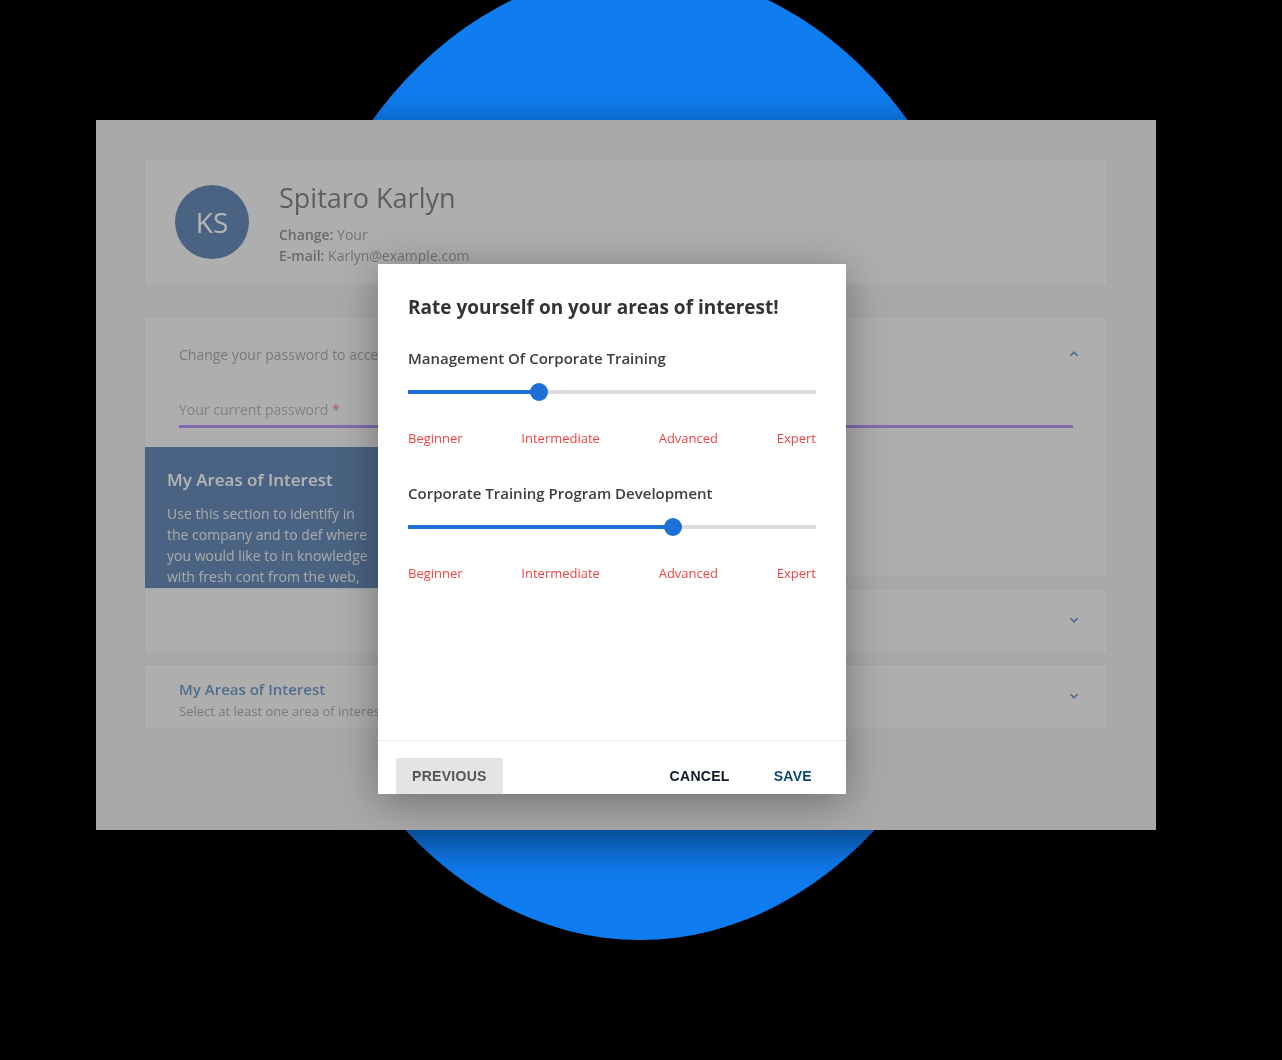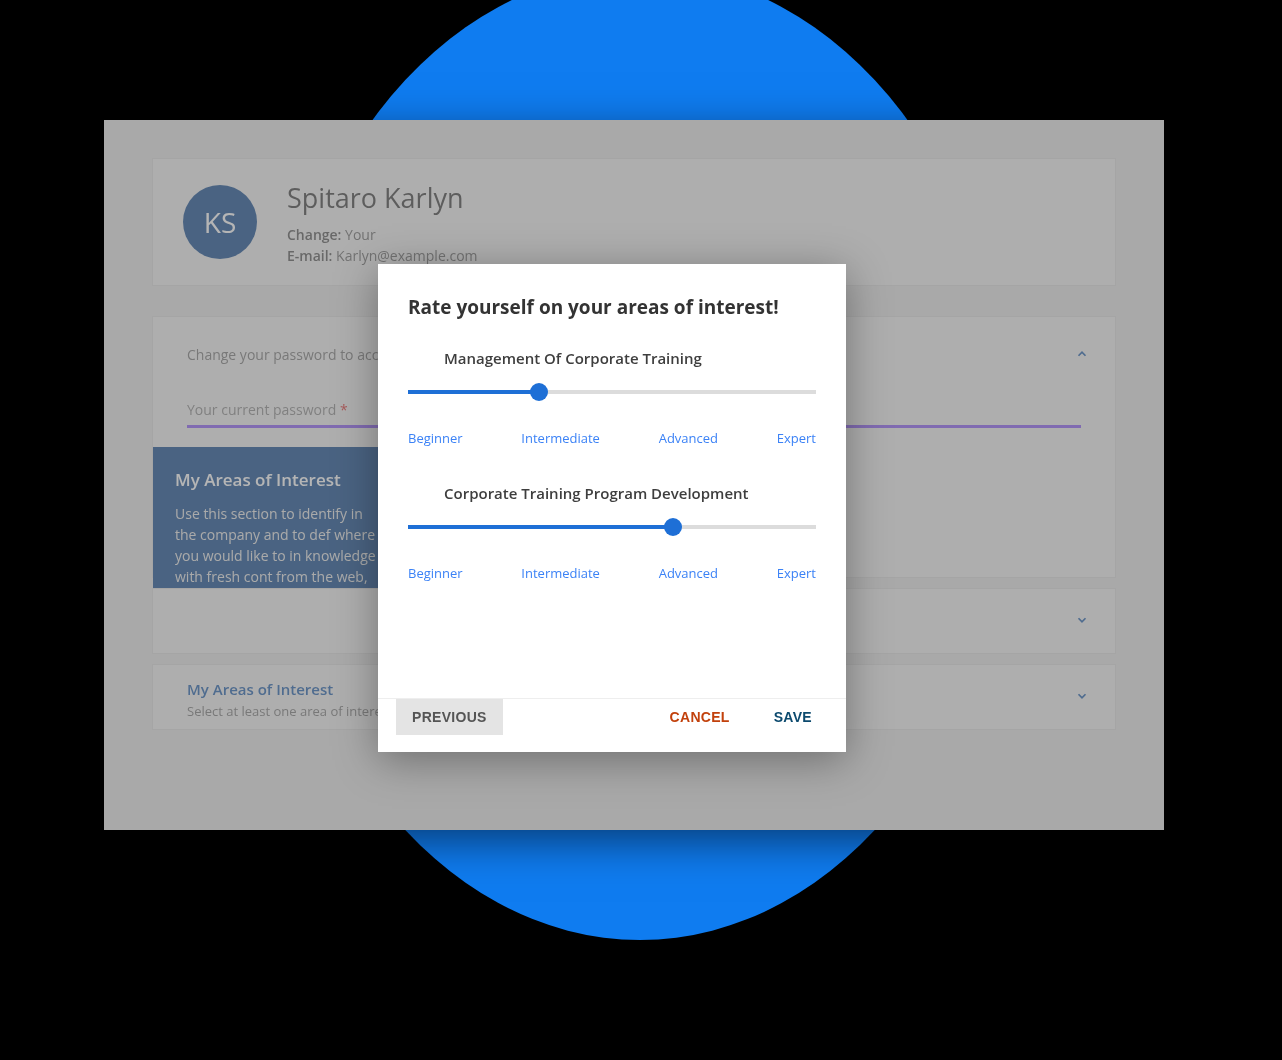"KS" .app { left: 104px -> 96px }
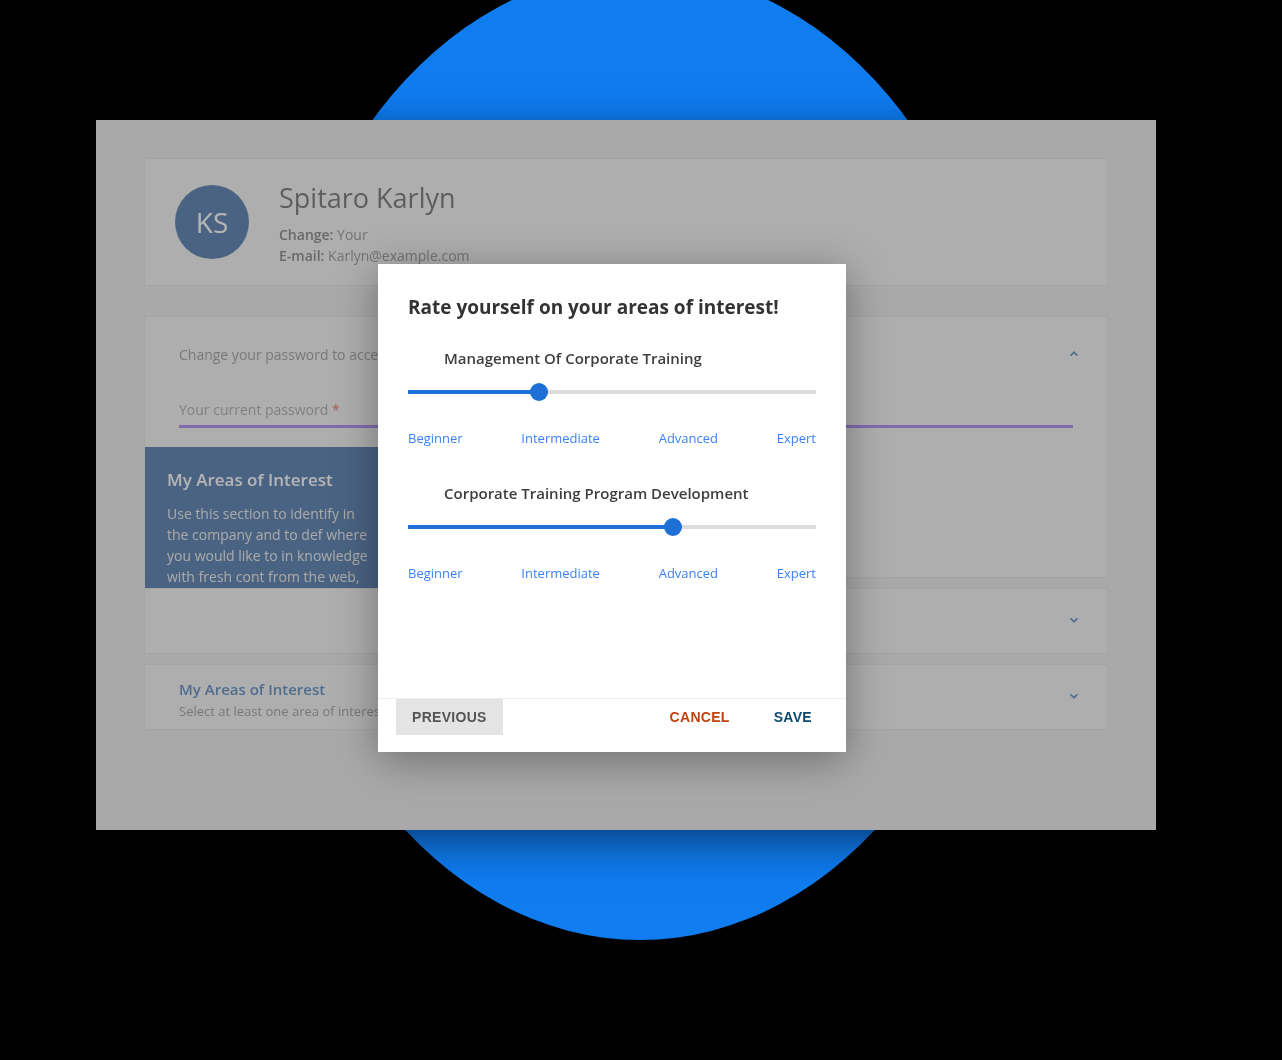"Rate yourself on your areas" .modal { gap: none -> 42px }
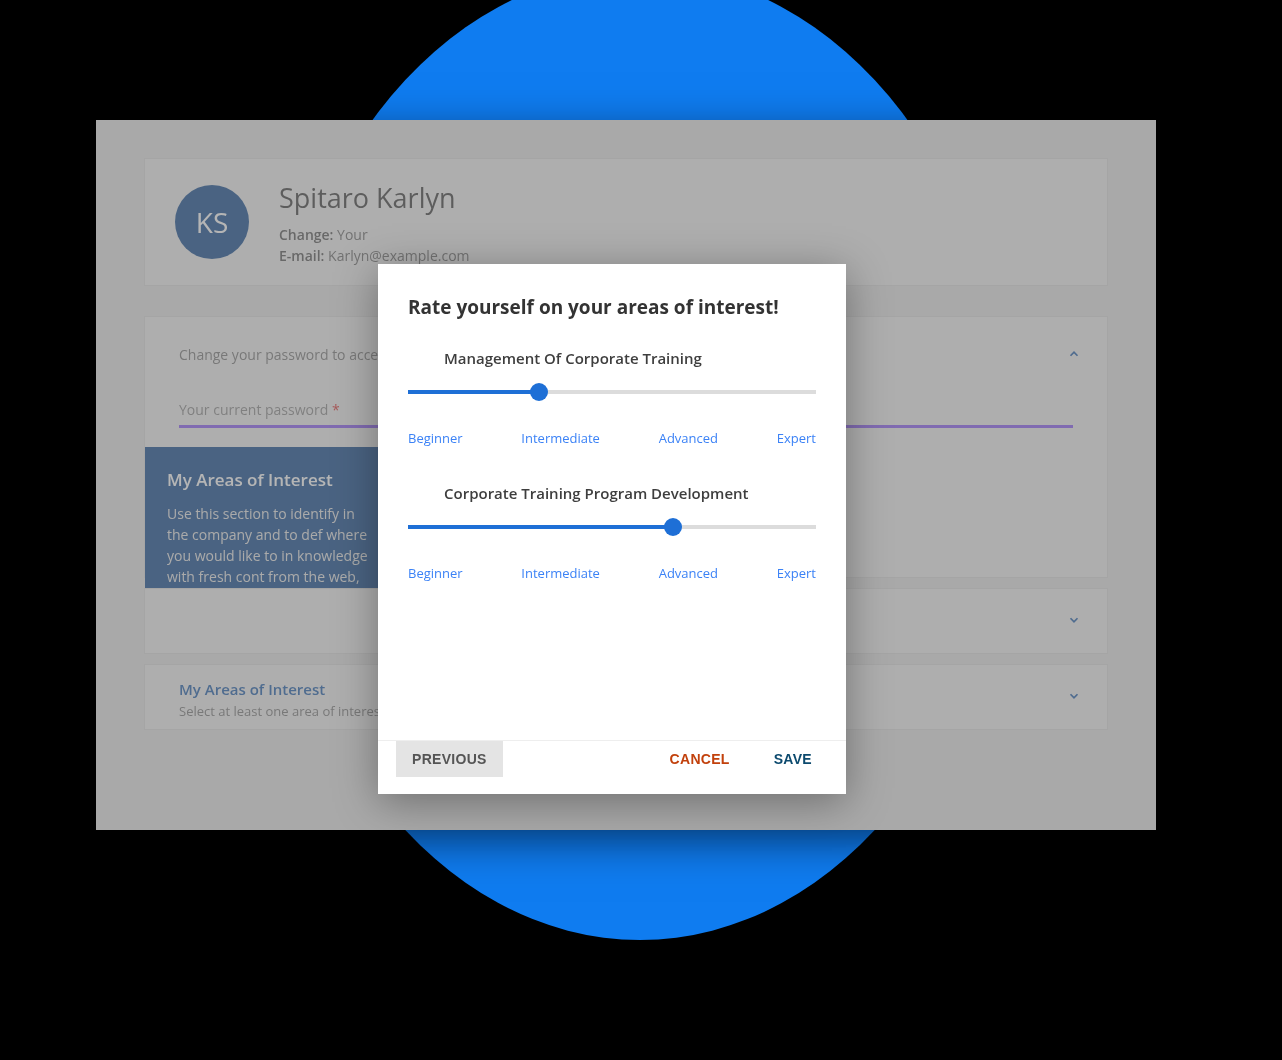"Management Of Corporate Training" .rating-label { margin-left: 36px -> none }
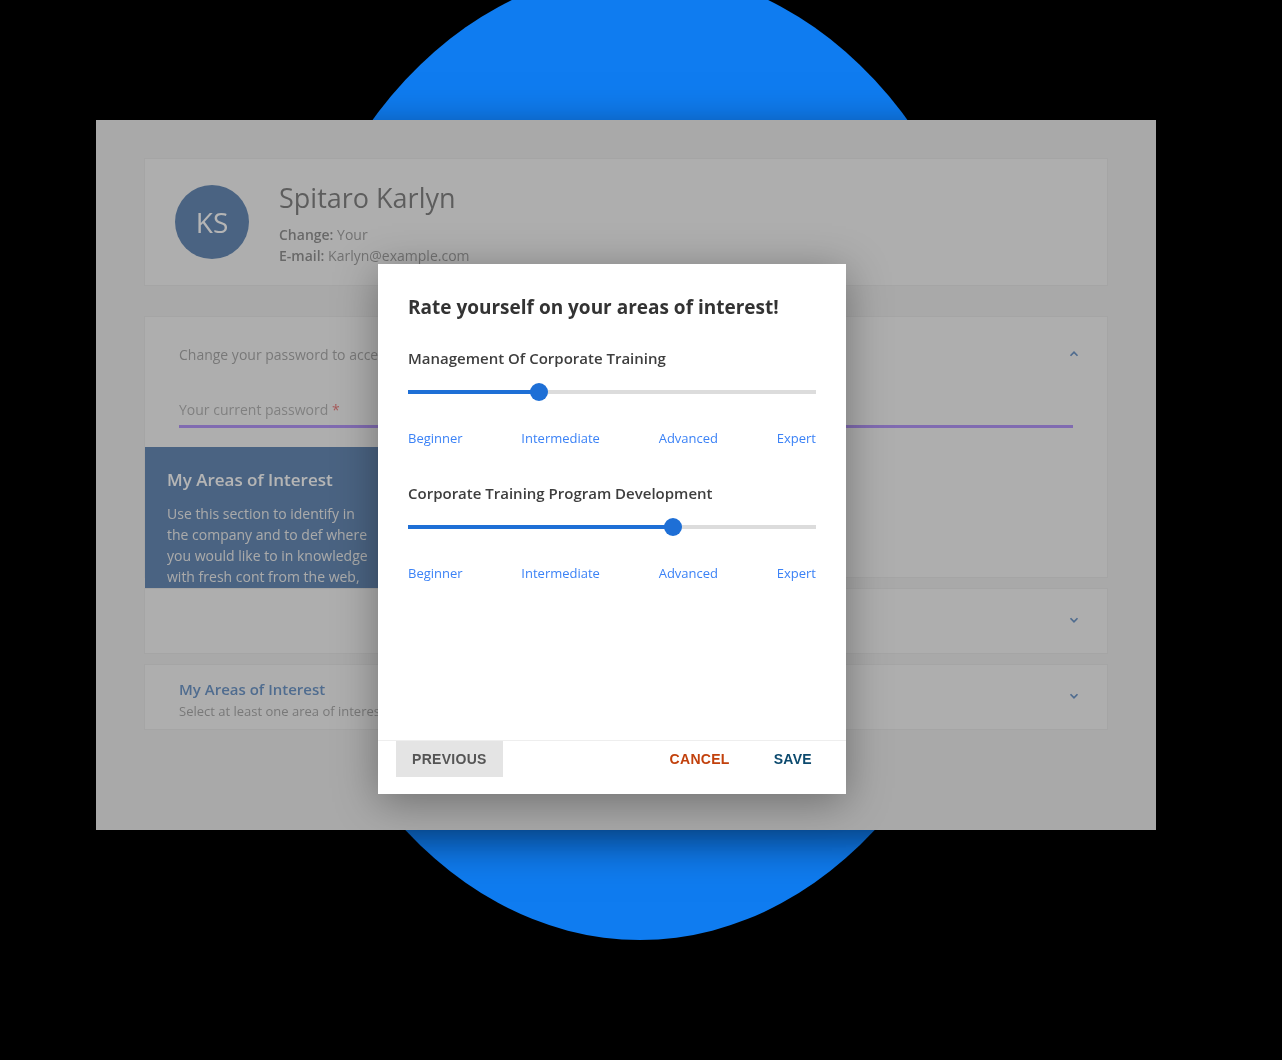"Beginner" .slider-ticks { color: #3b82f6 -> #ef4444 }
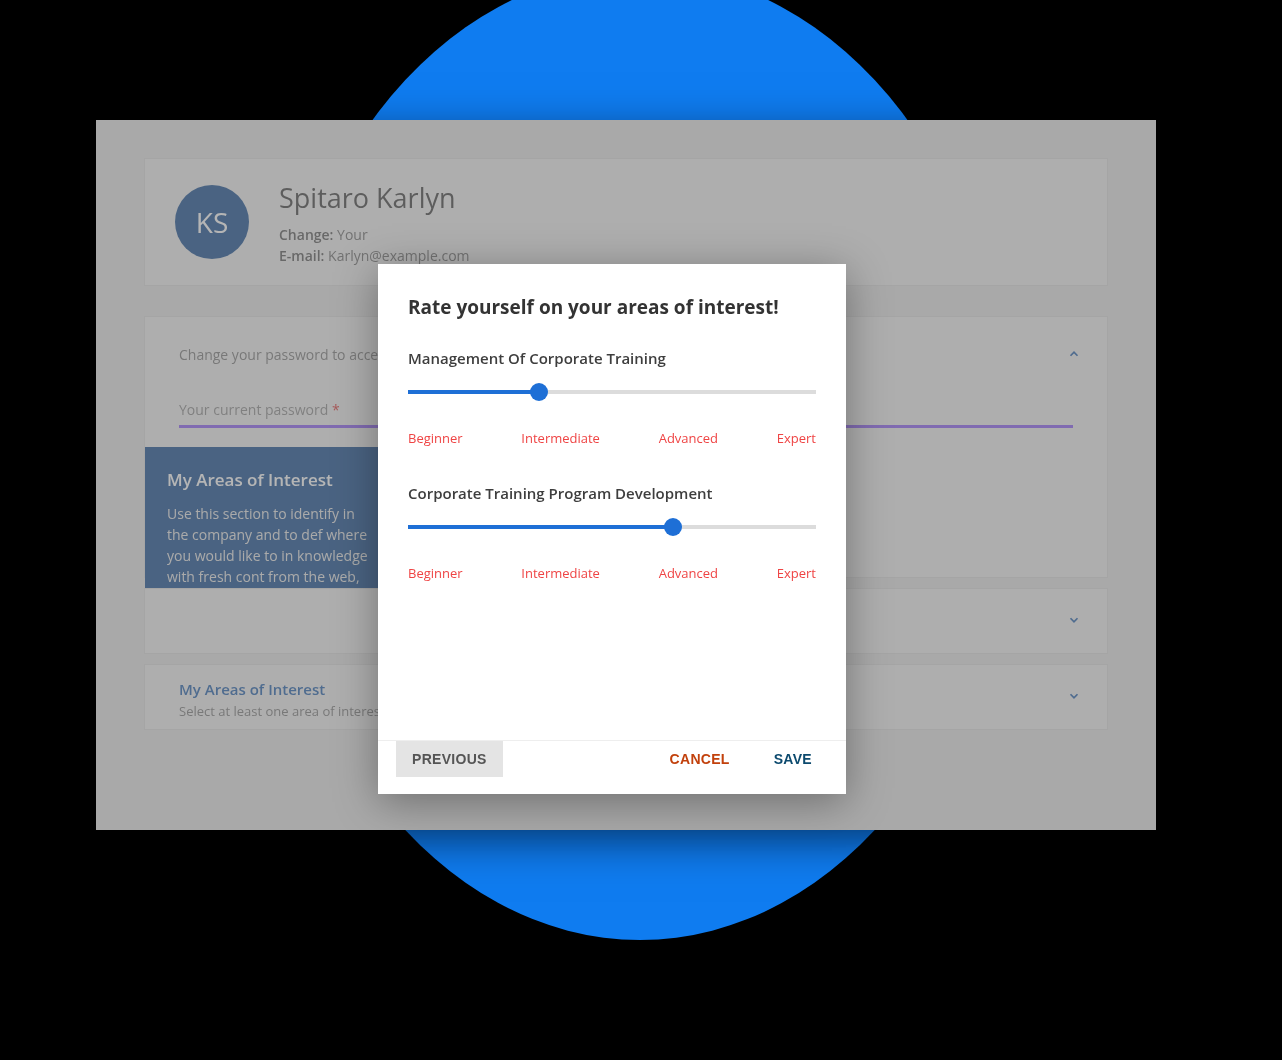"PREVIOUS" .modal-footer { align-items: flex-start -> flex-end }
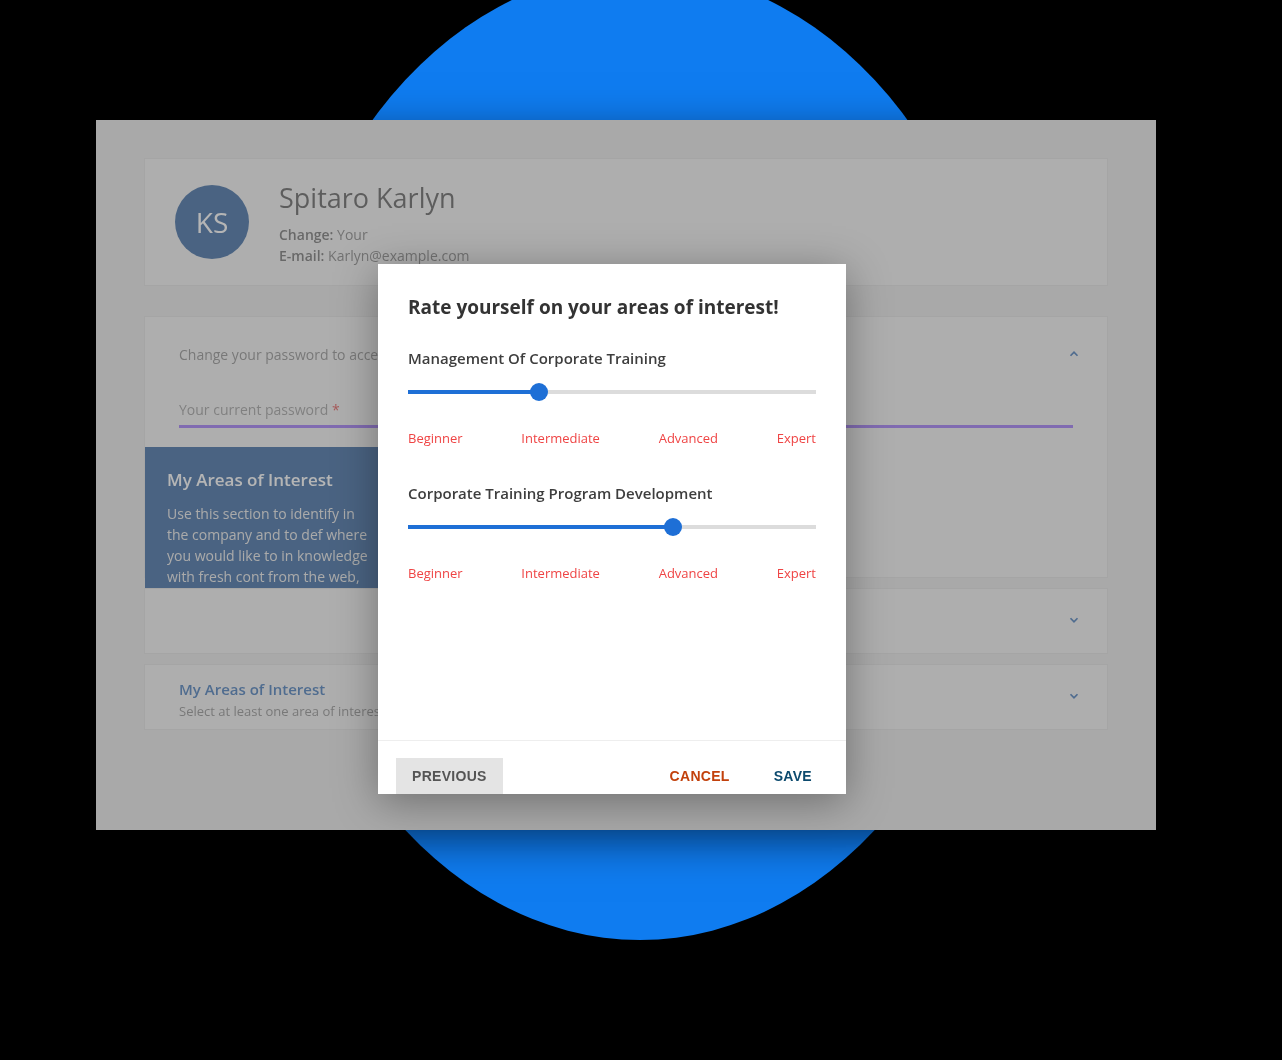"CANCEL" .btn-cancel { color: #c2410c -> #0f172a }
